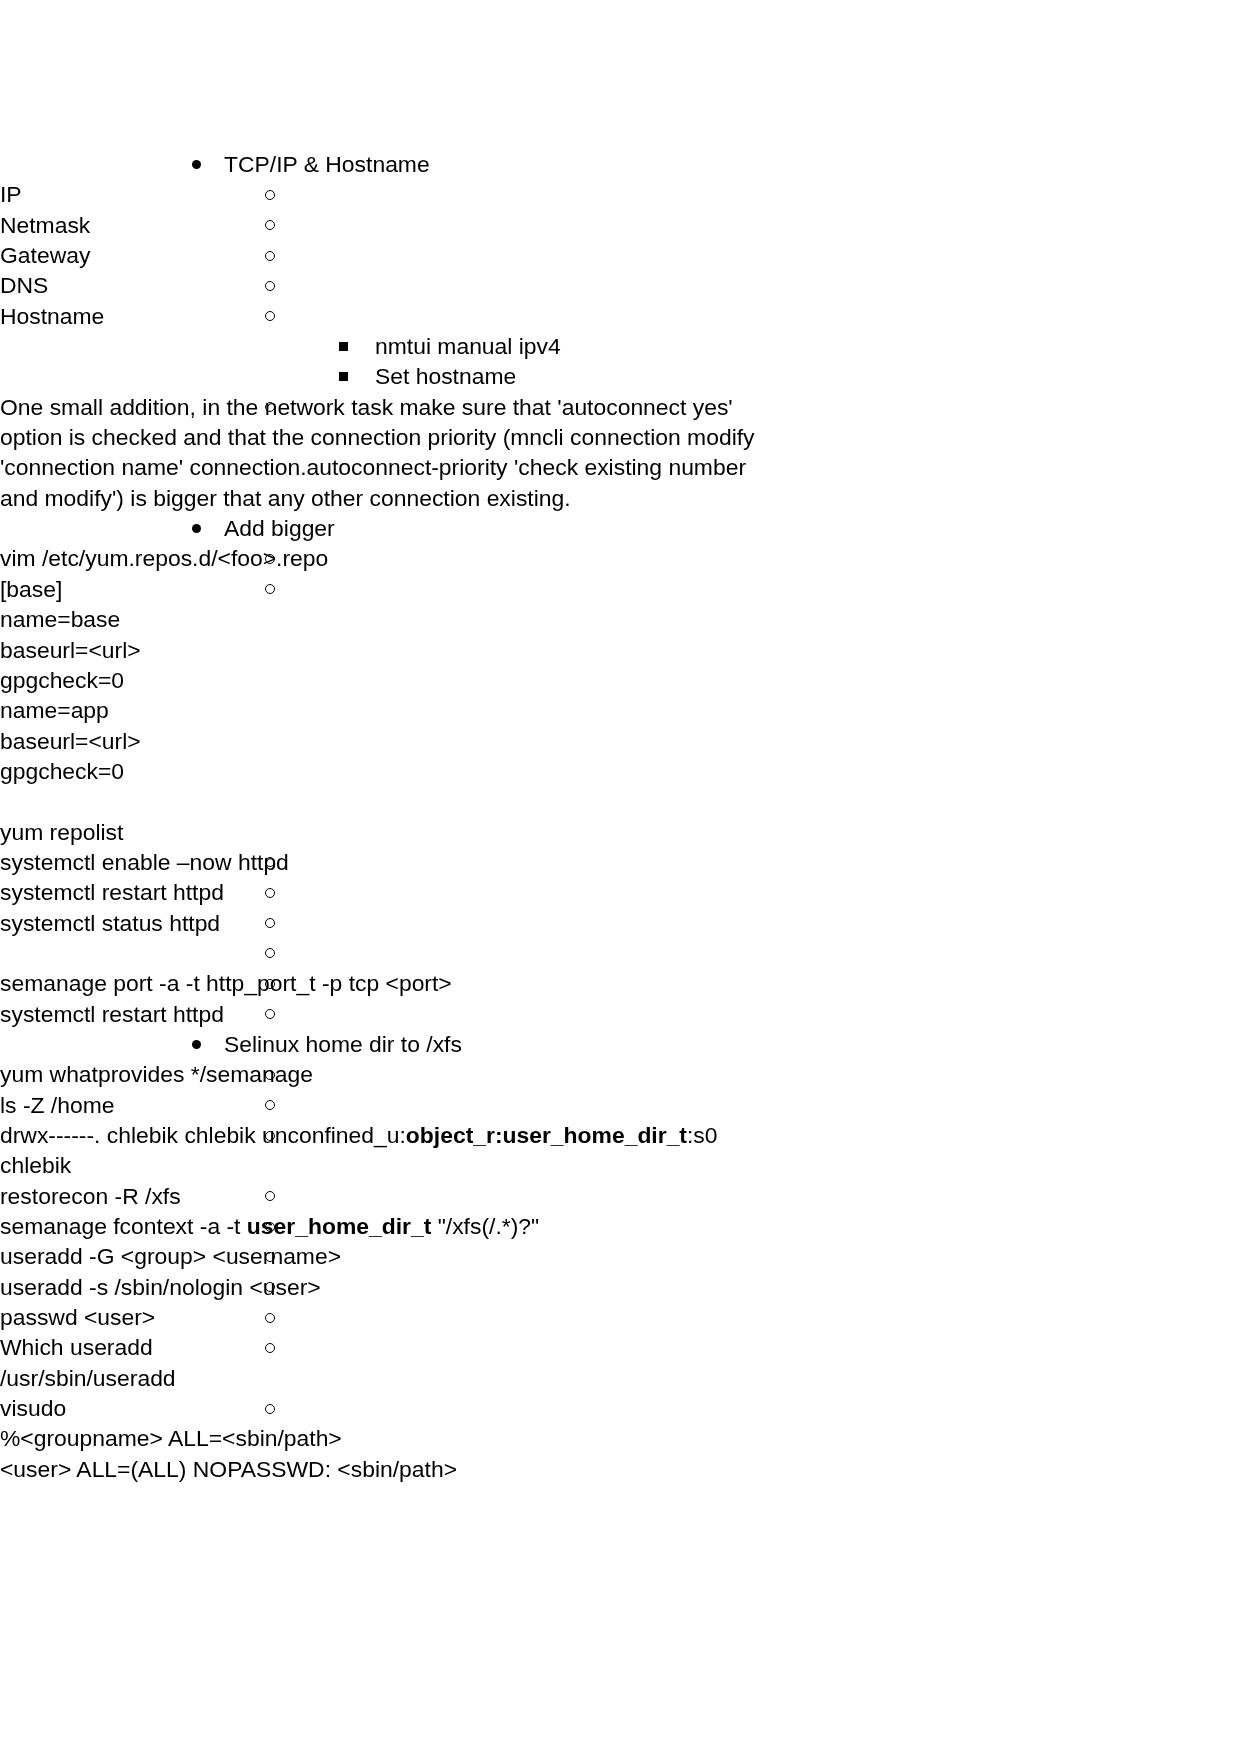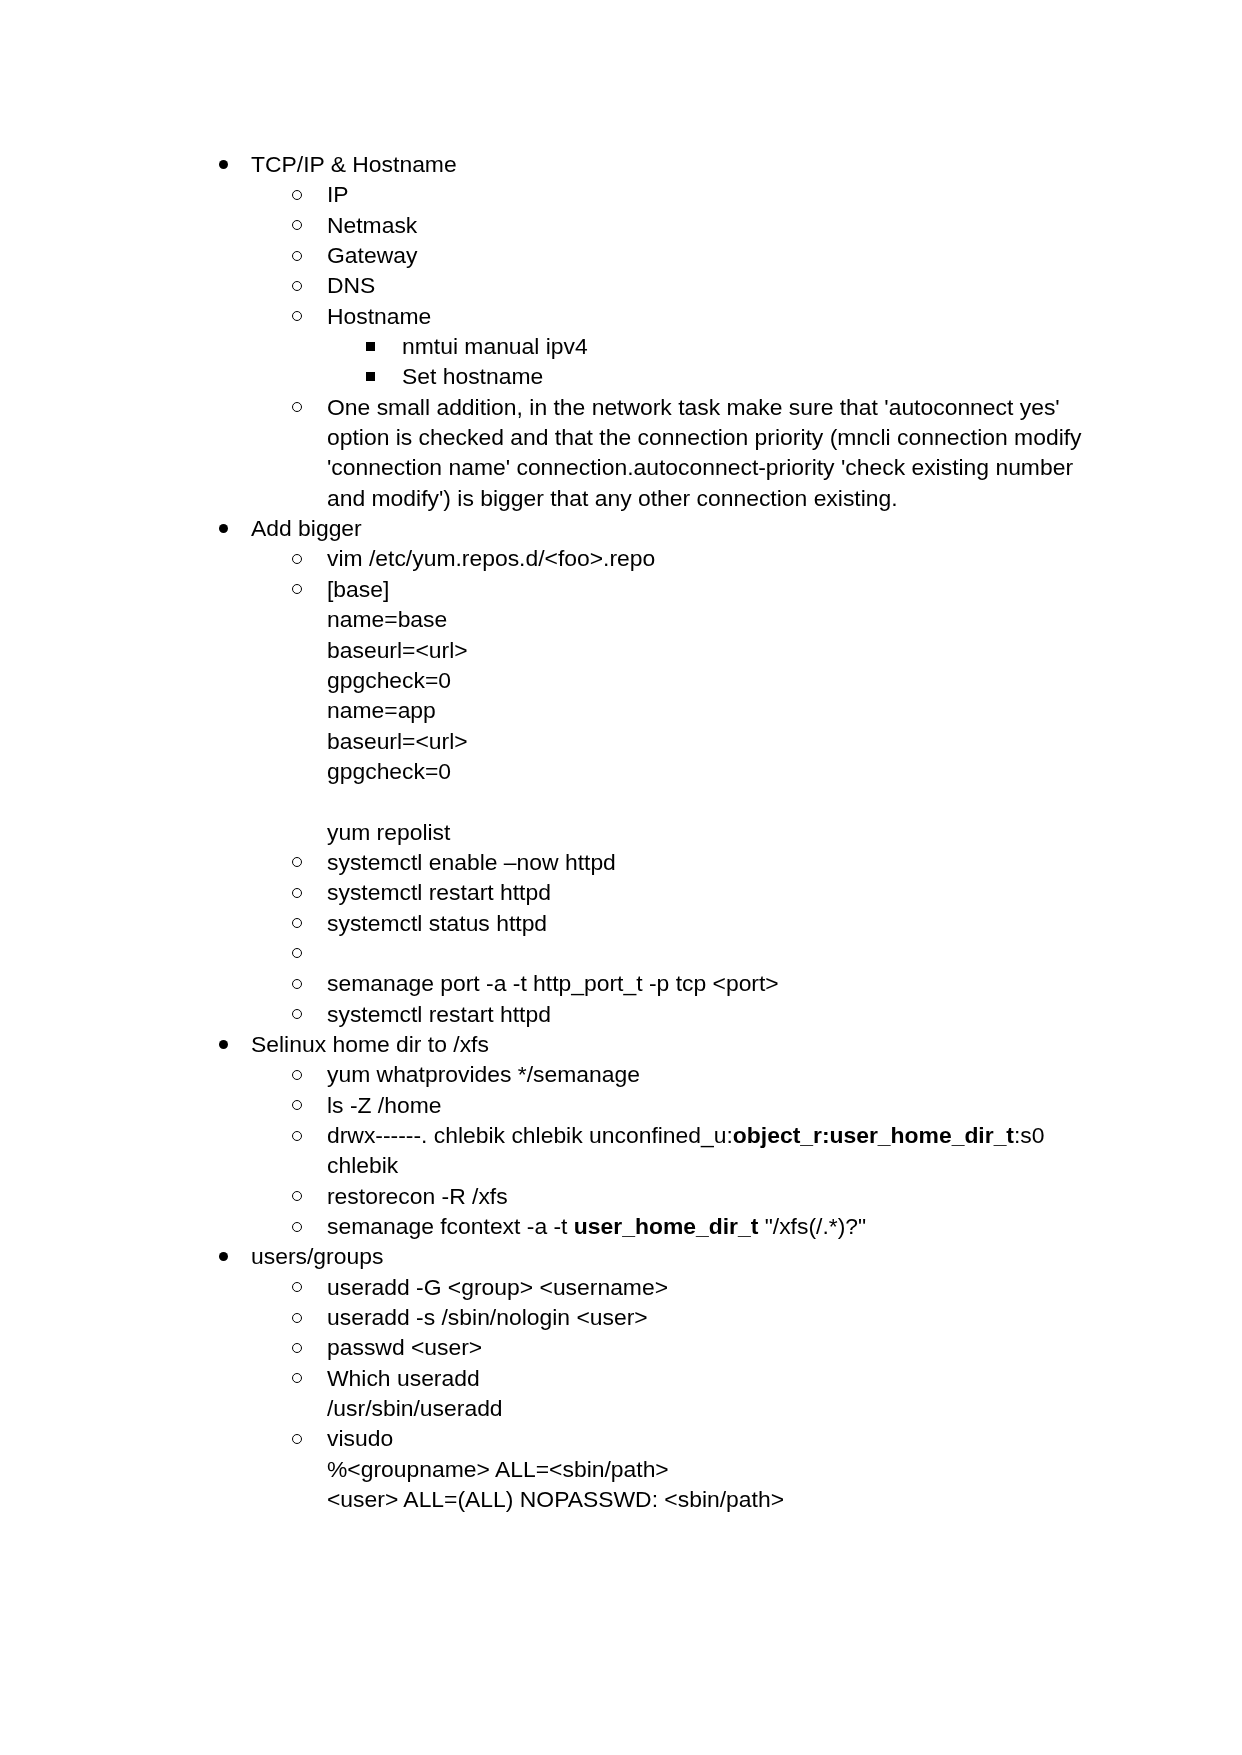"TCP/IP & Hostname" .line { margin-left: 27px -> none }
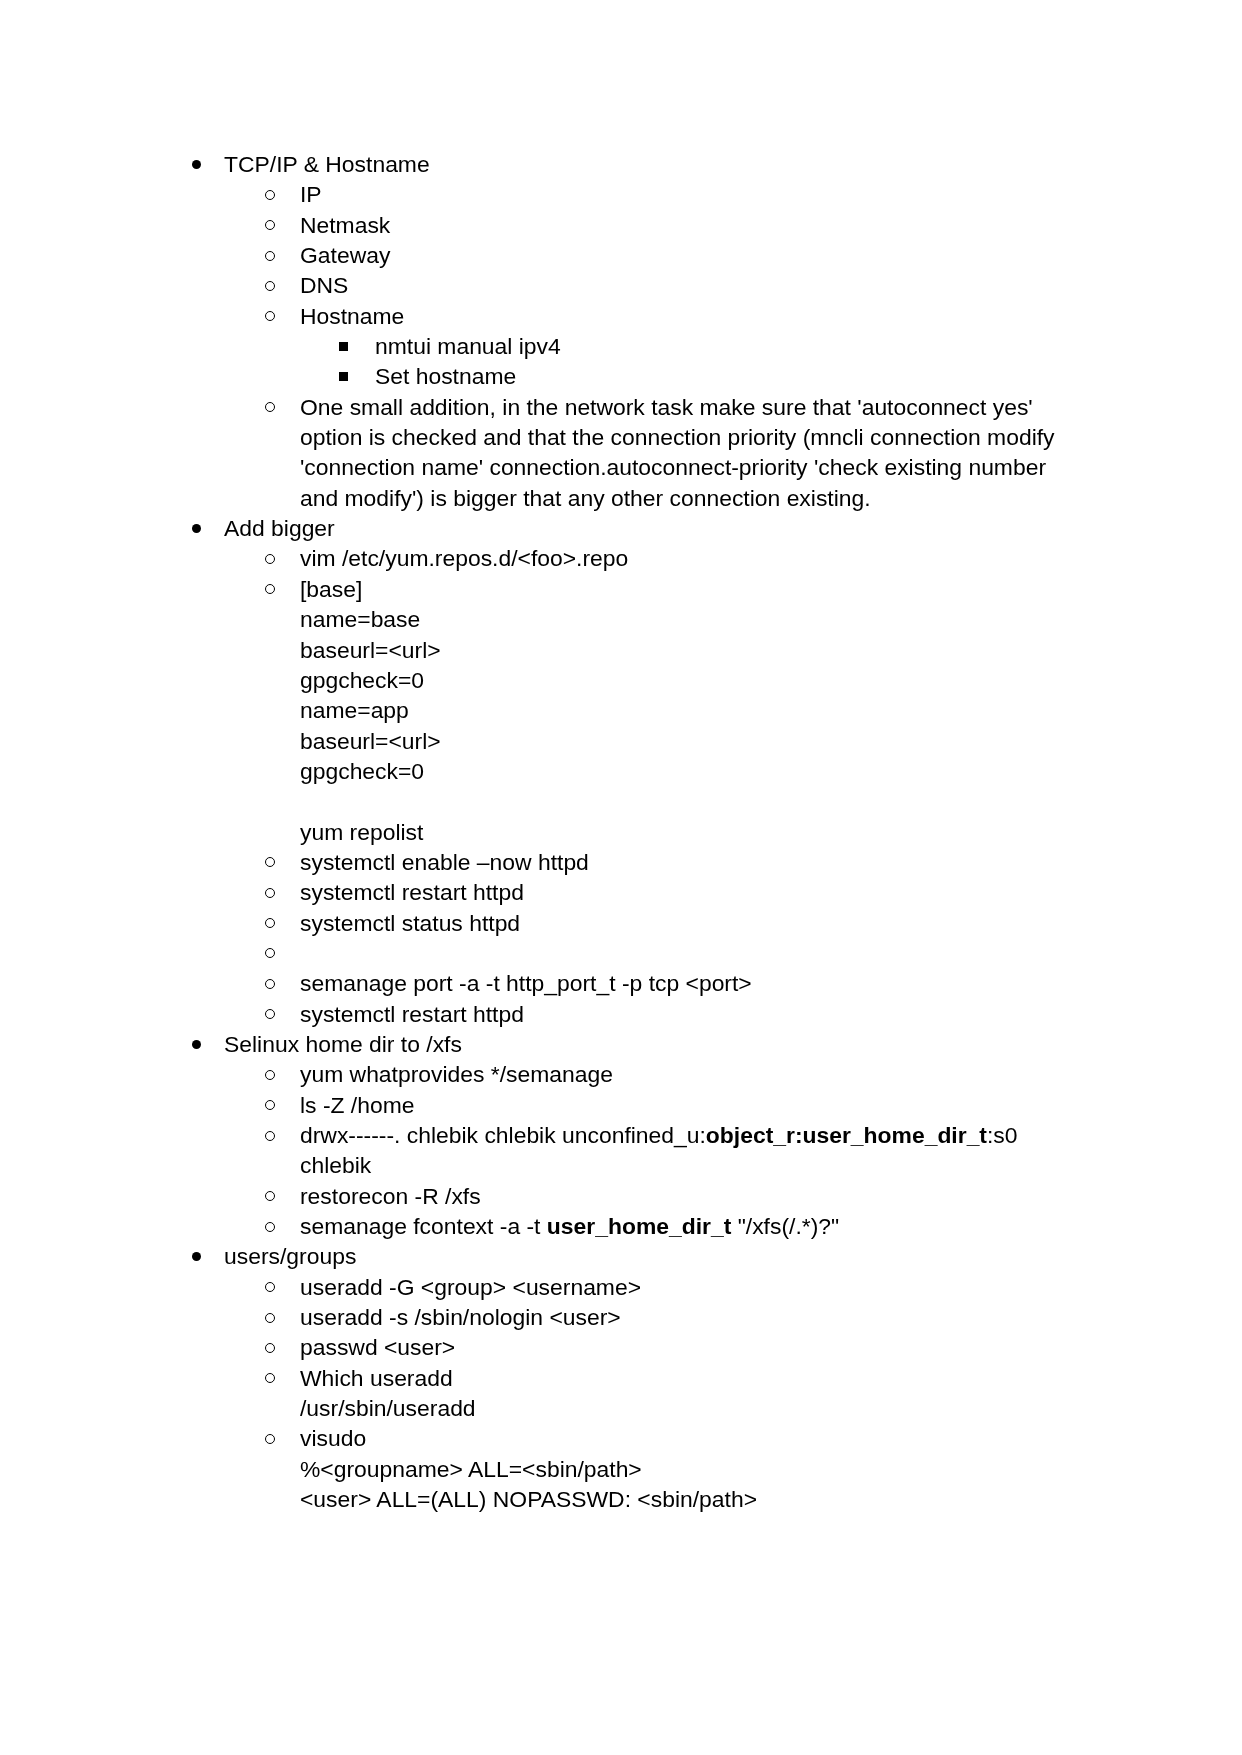"IP" .lvl2 { padding-left: 300px -> none }
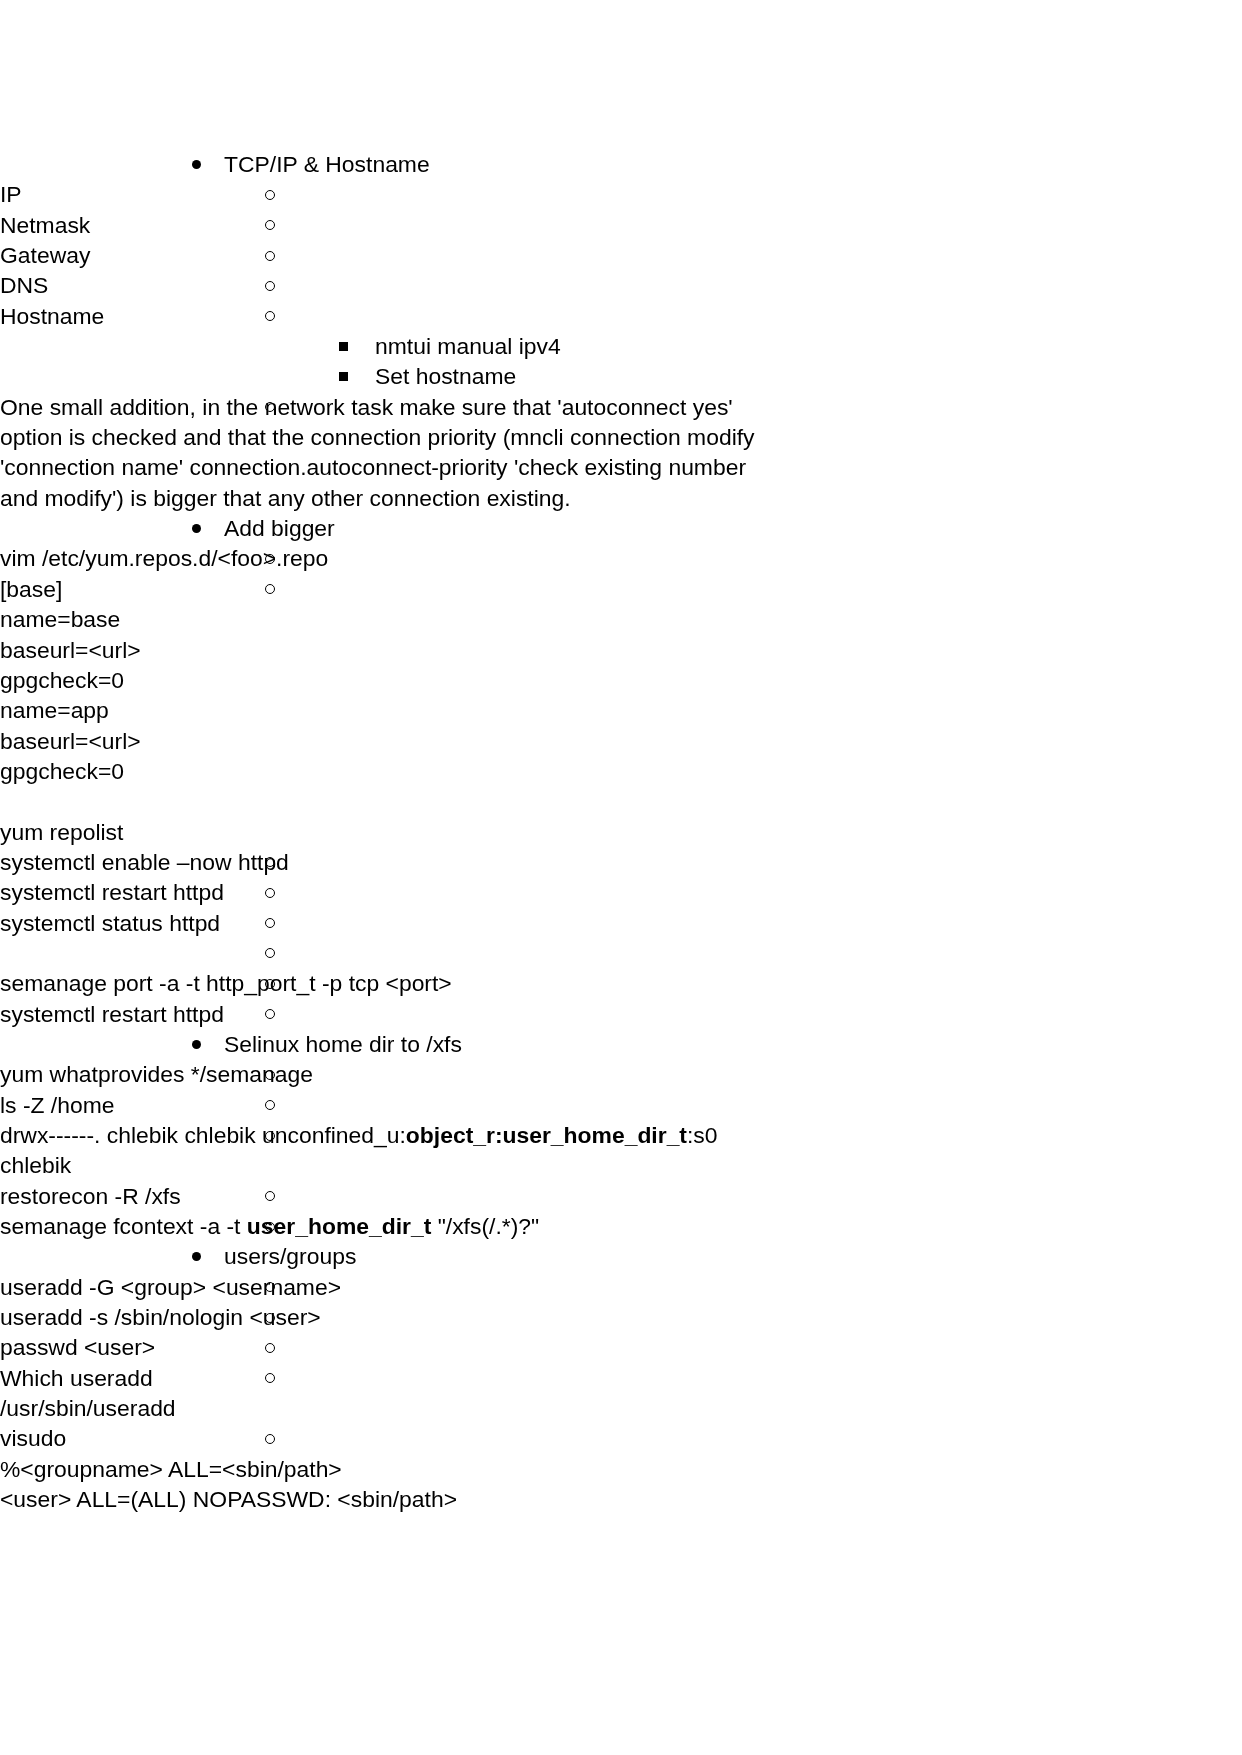"users/groups" div.line { html: <div><span></span><span><span>users/groups</span></span></div> -> none }
